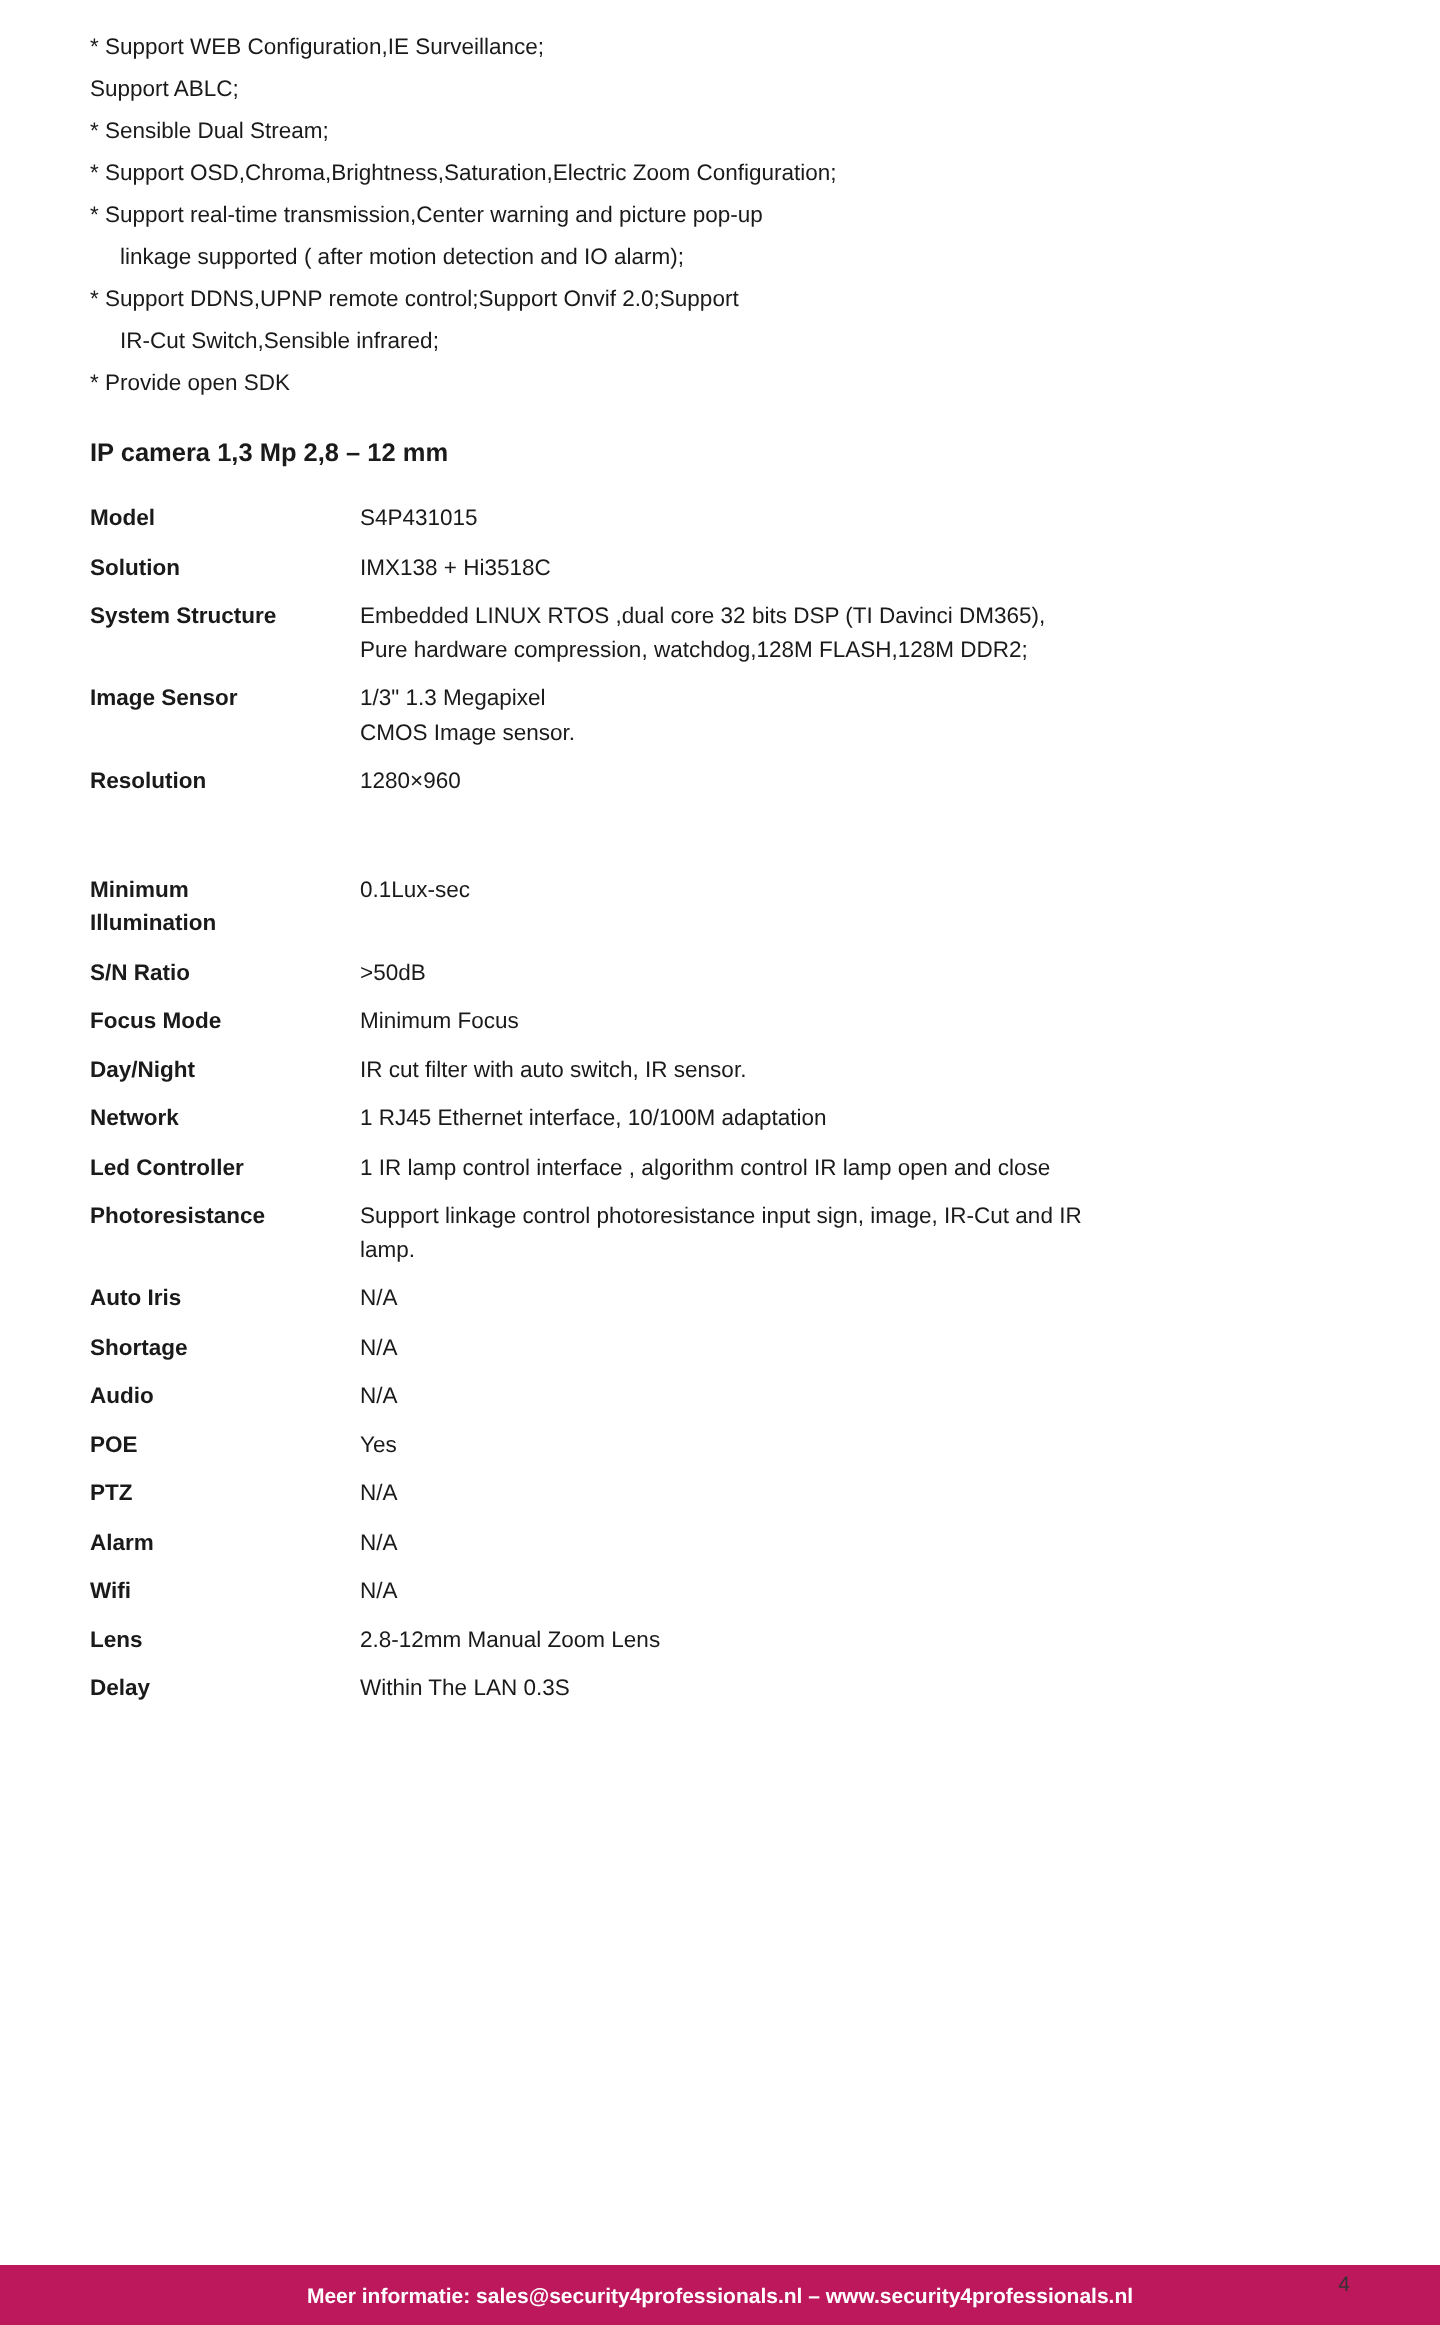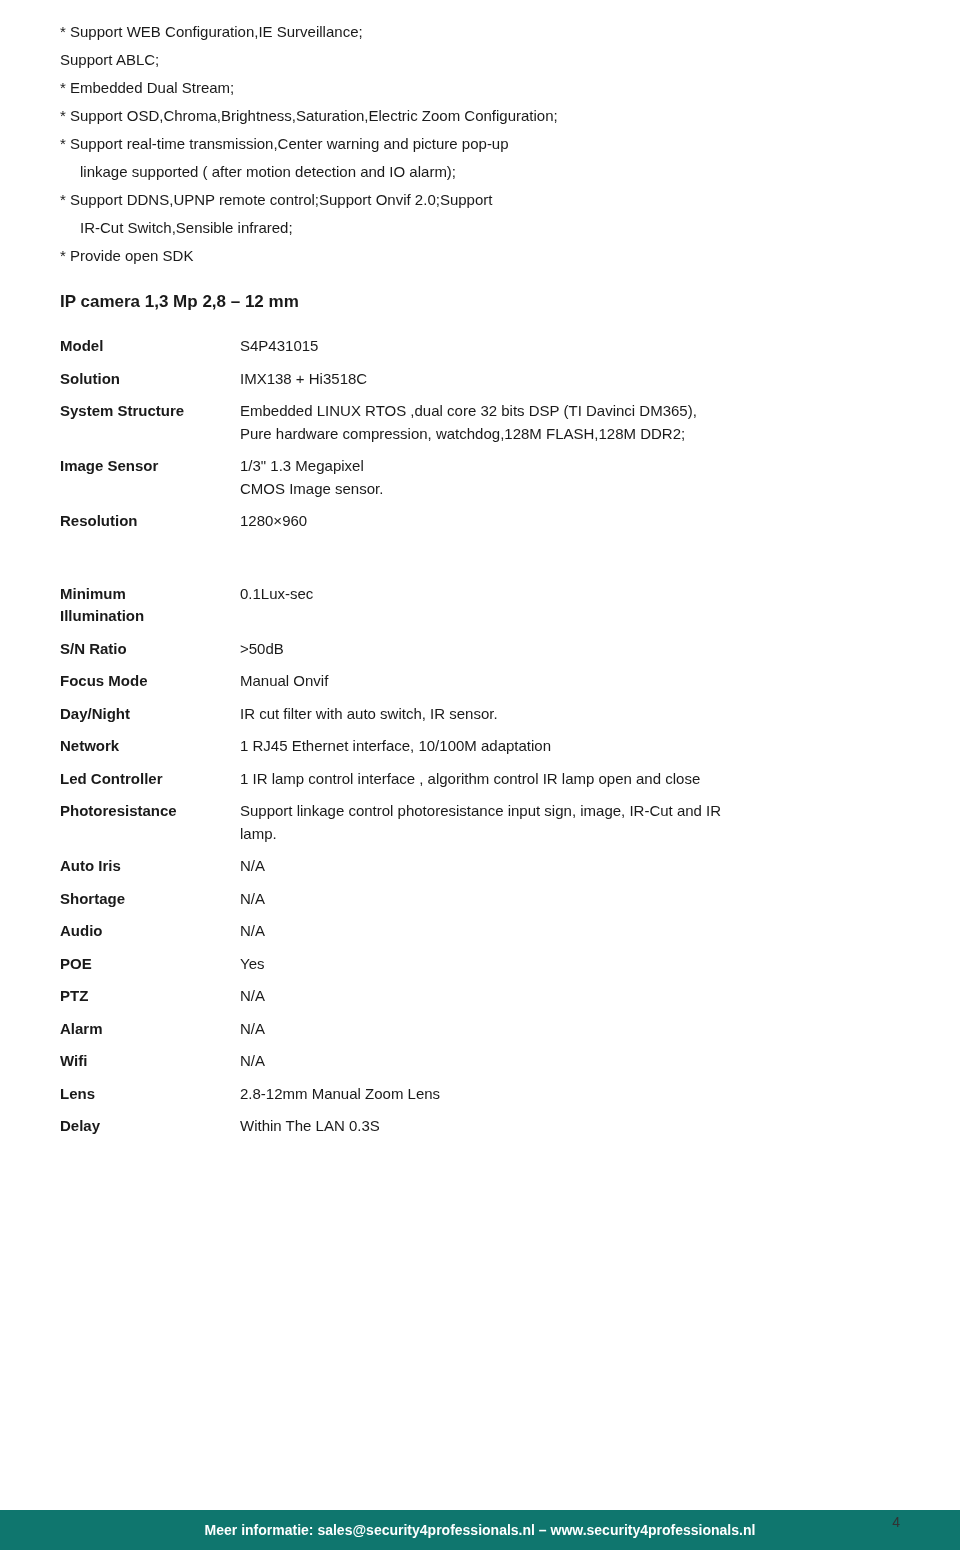"* Embedded Dual Stream;" p { text: Embedded -> Sensible }
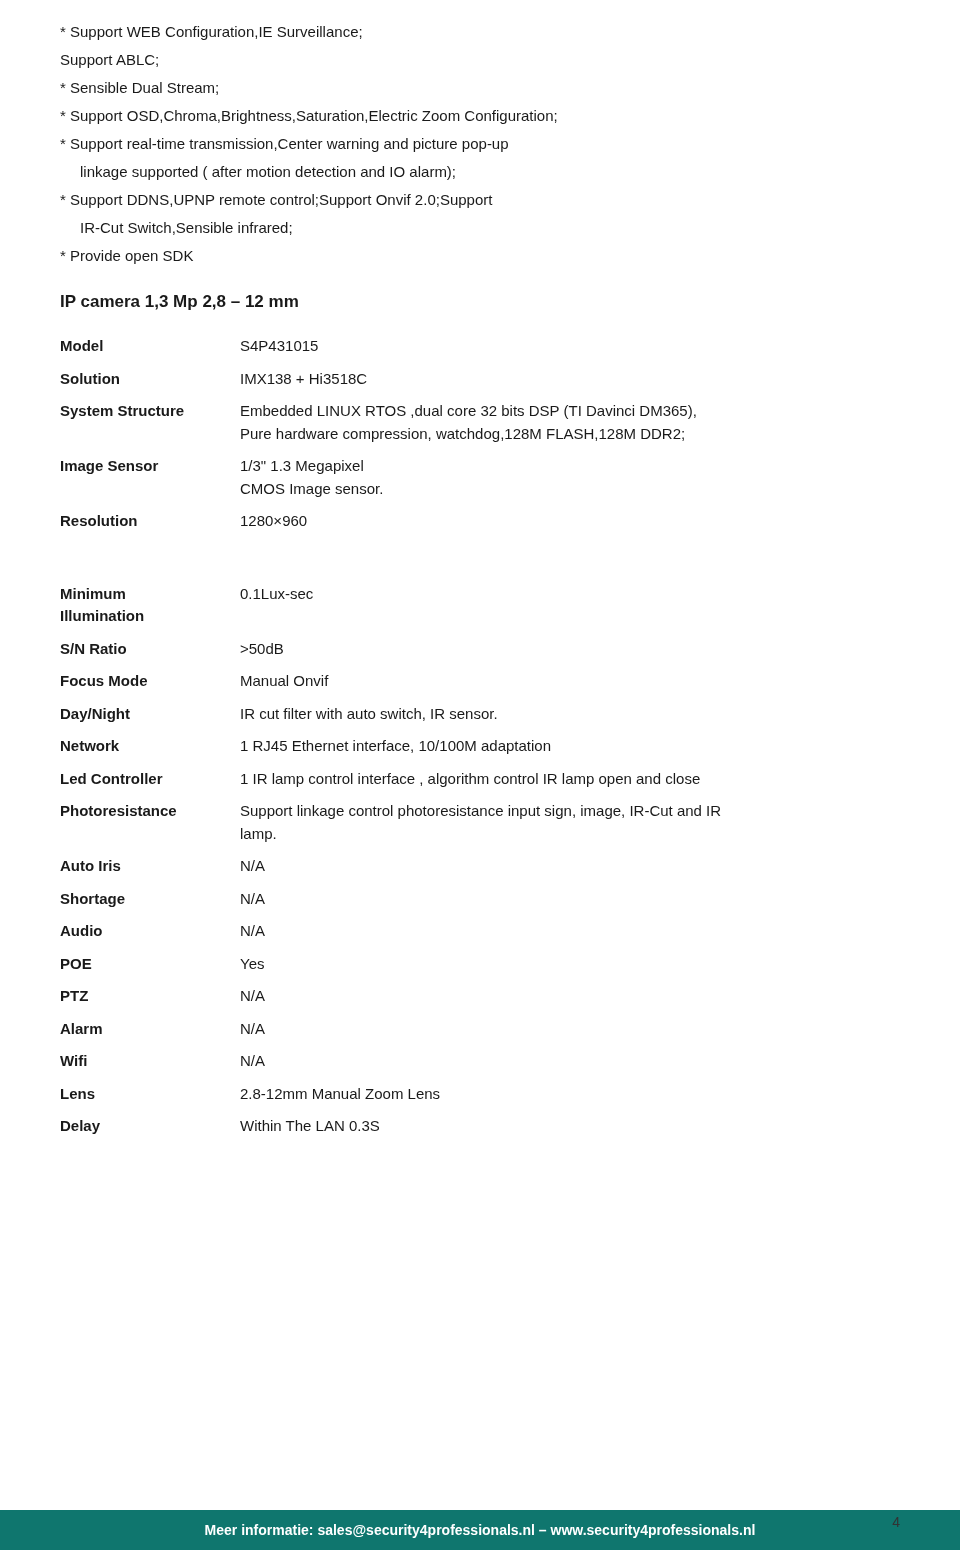"Manual Onvif" td { text: Manual Onvif -> Minimum Focus }
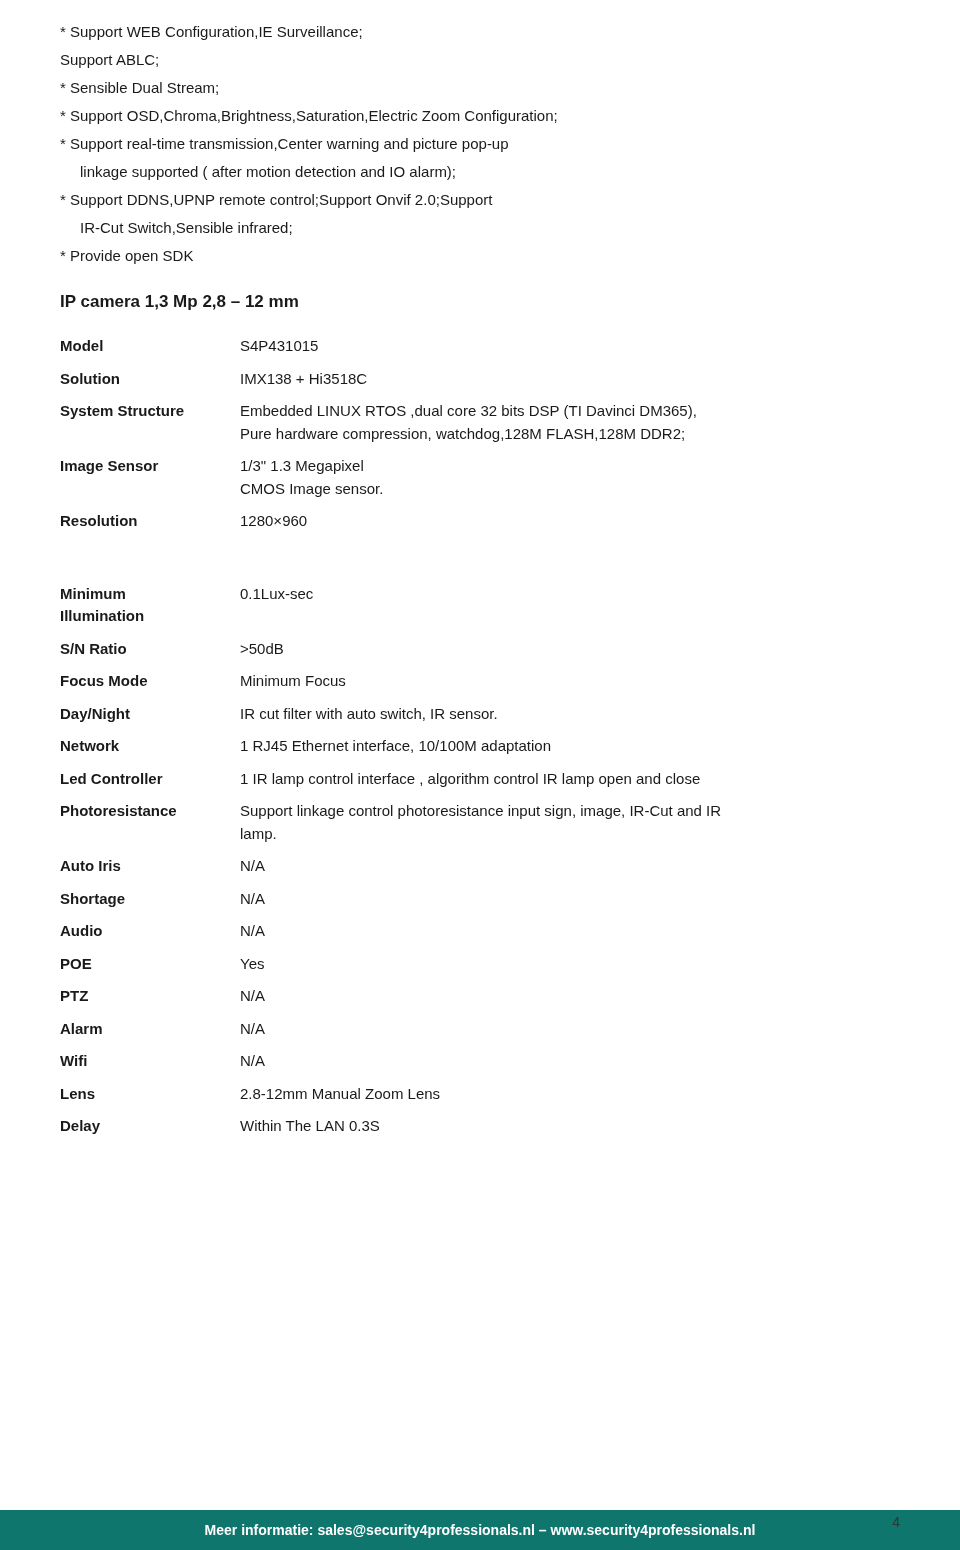"Meer informatie:" .footer { background: #0f766e -> #be185d }
